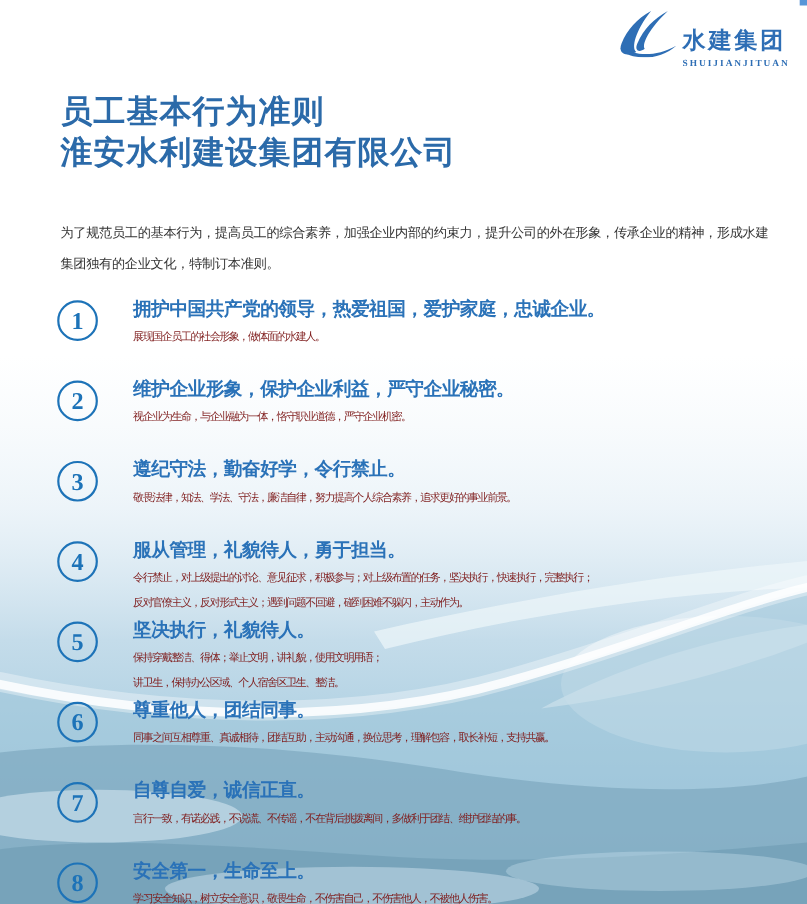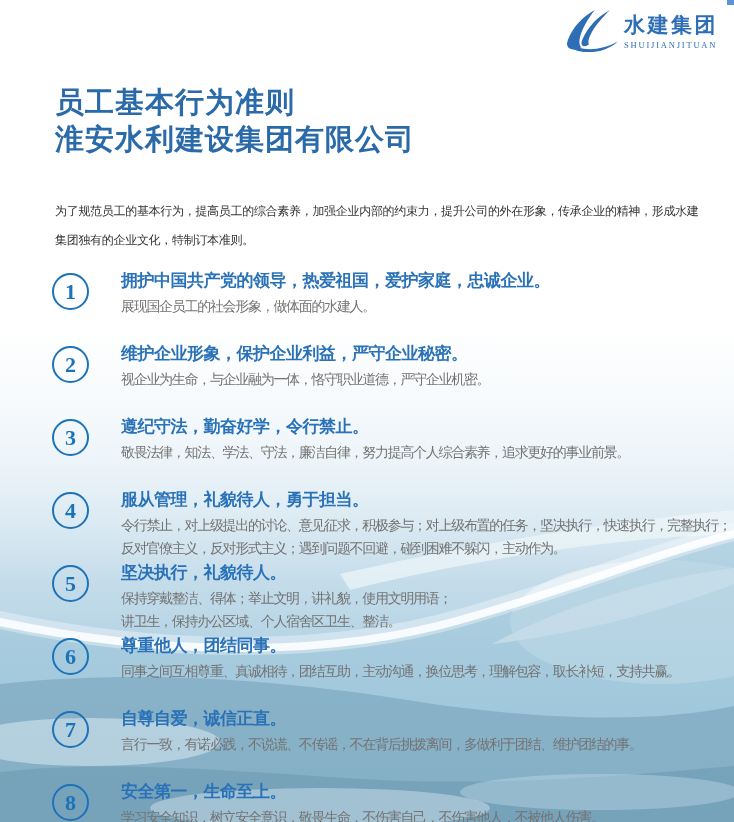"水建集团" .logo-name { margin-top: 4px -> 16px }
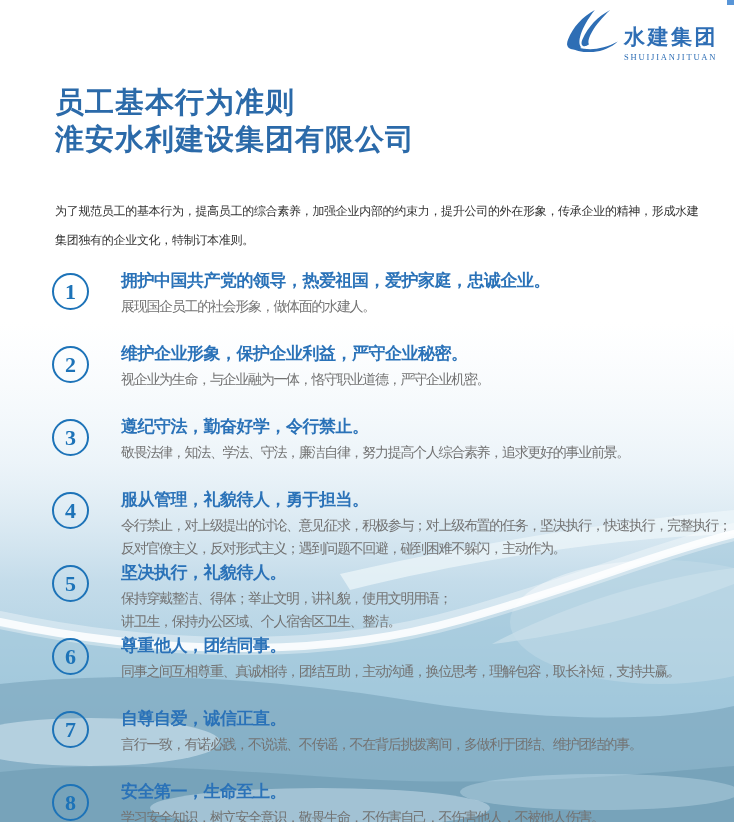"SHUIJIANJITUAN" .logo-roman { font-weight: 400 -> 700 }
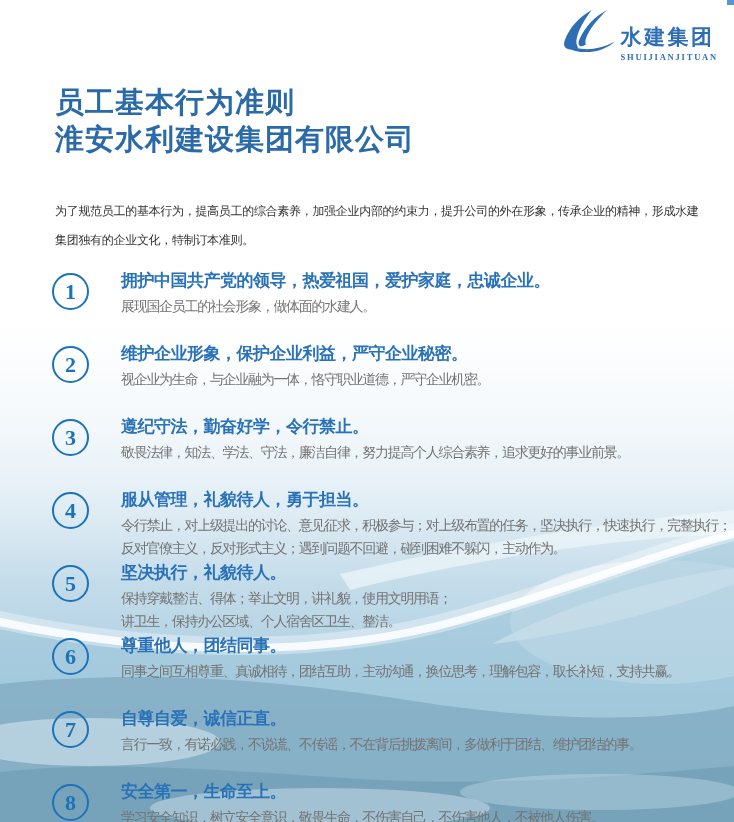"展现国企员工的社会形象，做体面的水建人。" .rule-body { color: #737373 -> #7f1d1d; font-size: 14px -> 10px }
